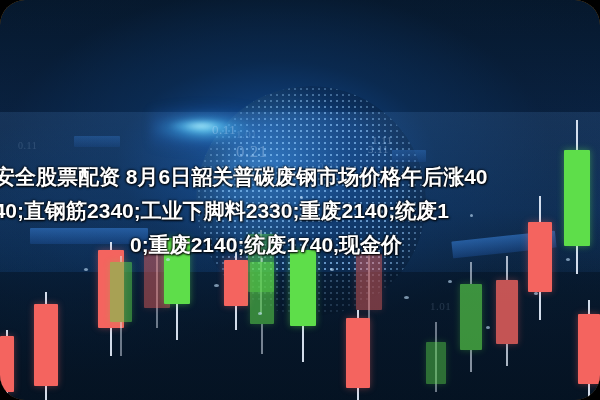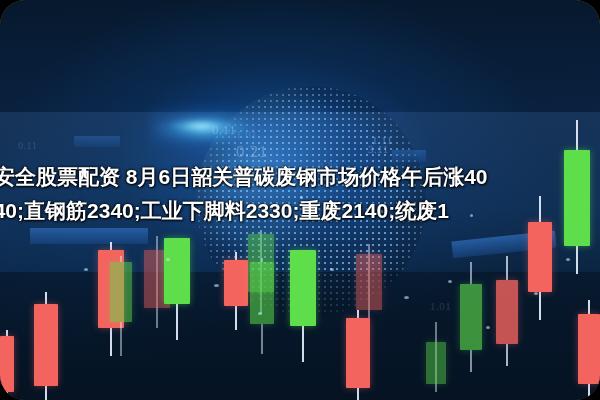"0;重废2140;统废1740,现金价" div.hl-line { html: none -> <div>0;重废2140;统废1740,现金价</div> }
